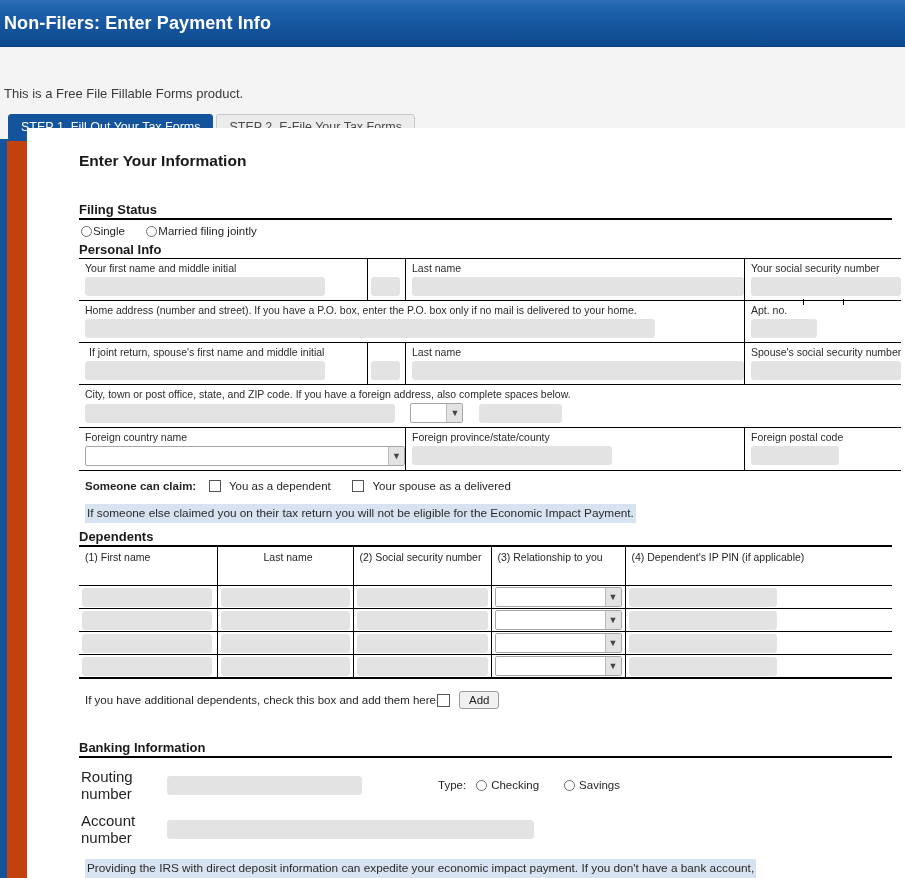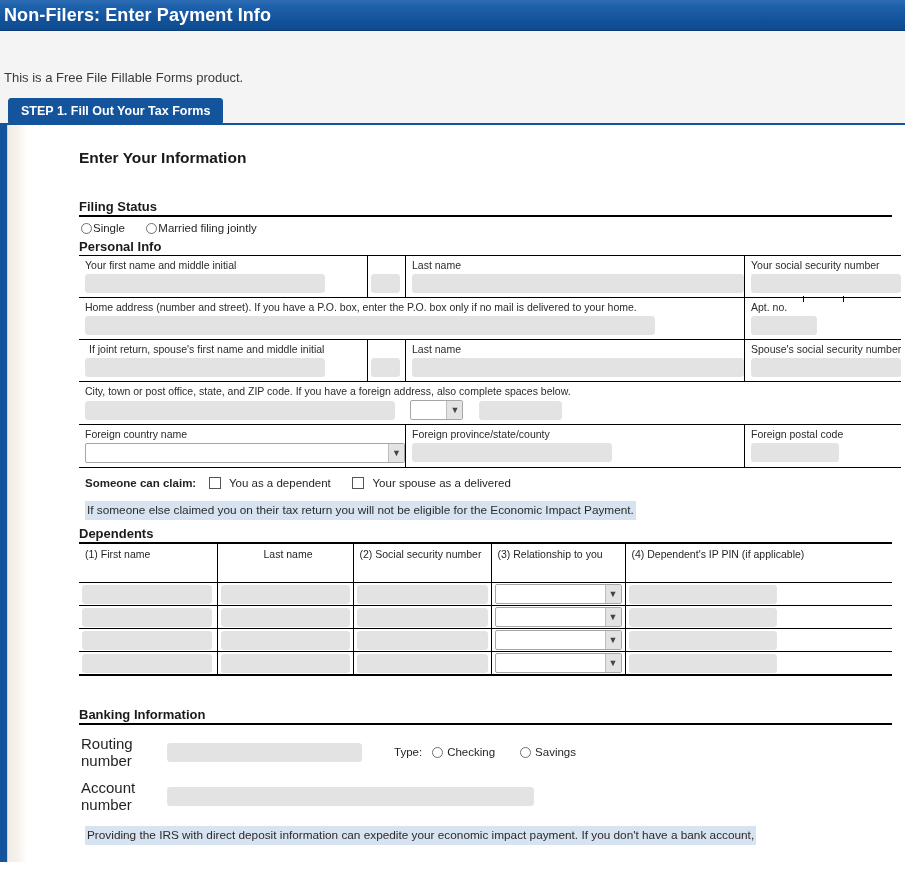"Non-Filers: Enter Payment Info" .banner { height: 31px -> 47px }
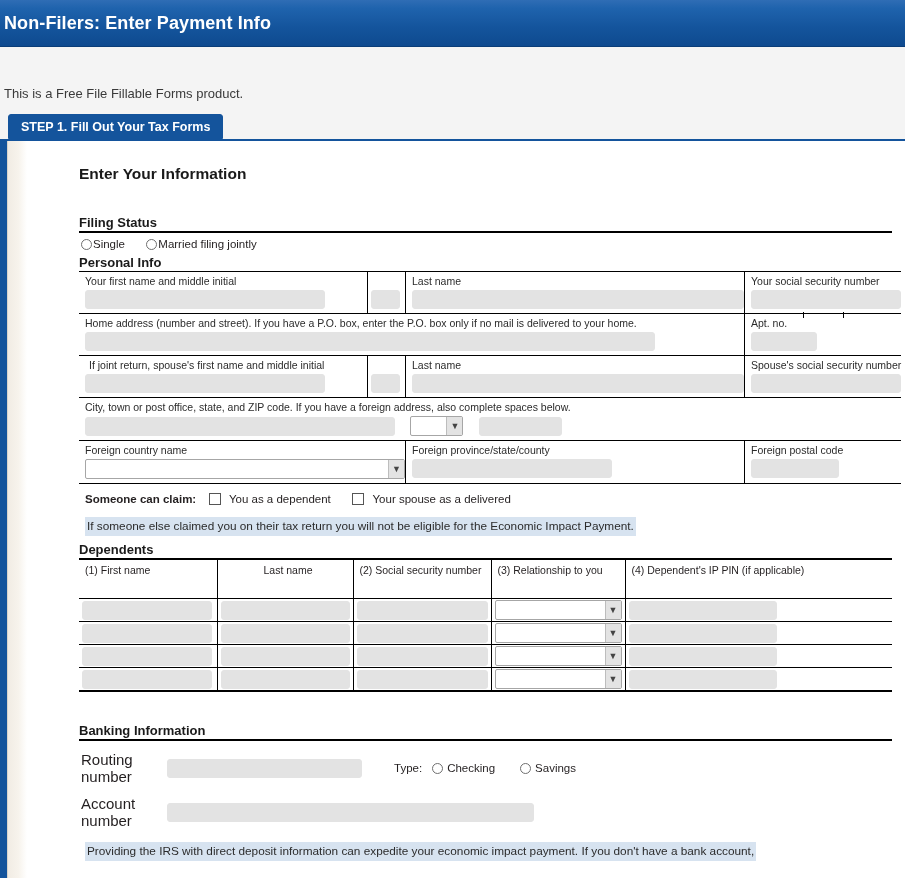"STEP 1. Fill Out Your" .tab { font-weight: bold -> normal }
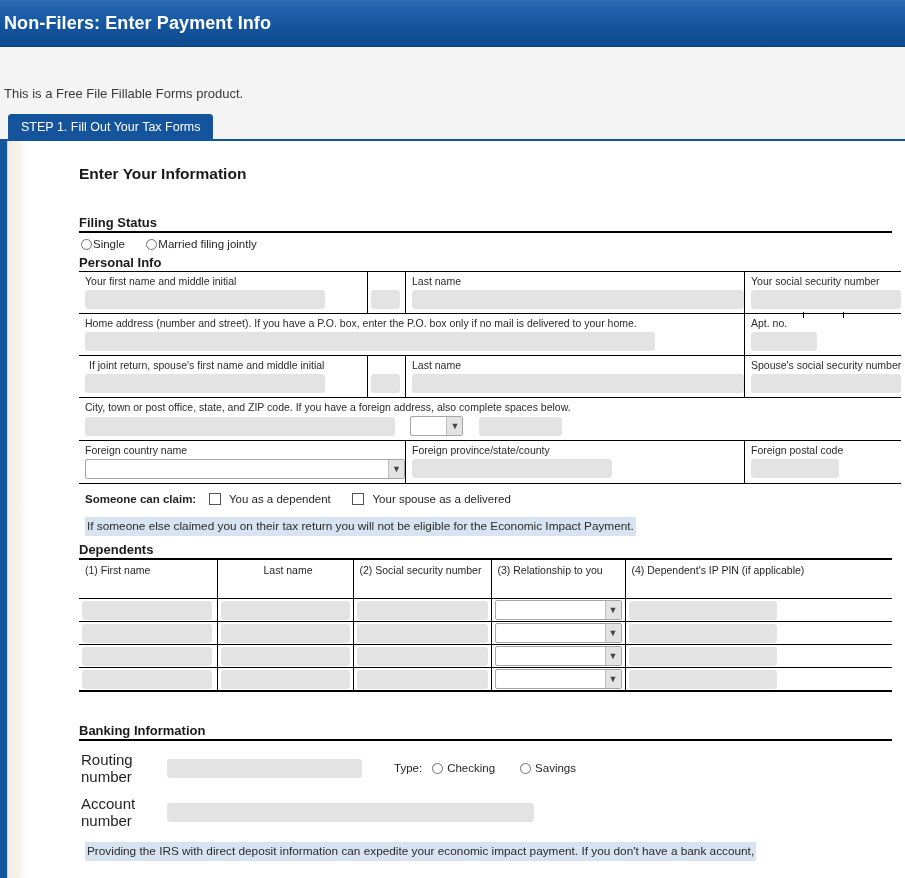"STEP 2. E-File Your Tax" div.tab { html: none -> <div> <span>STEP 2. E-File Your Tax Forms</span> </div> }
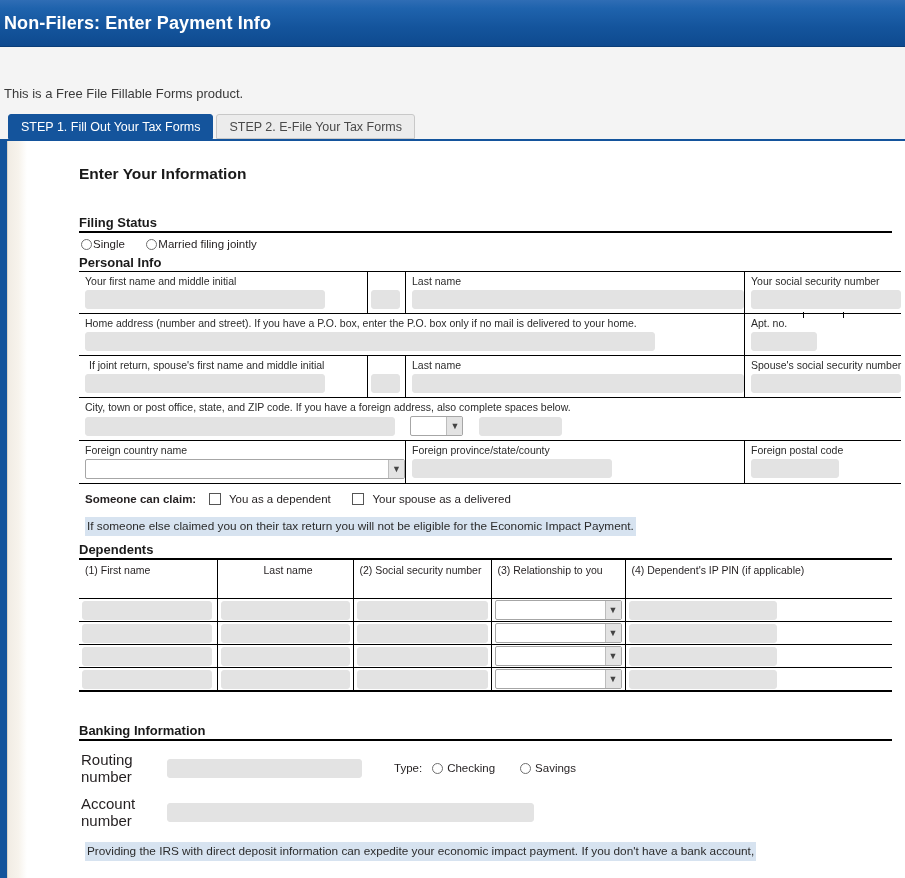"Enter Your Information" .frame { align-items: none -> flex-end; background: #15803d -> #c2410c }
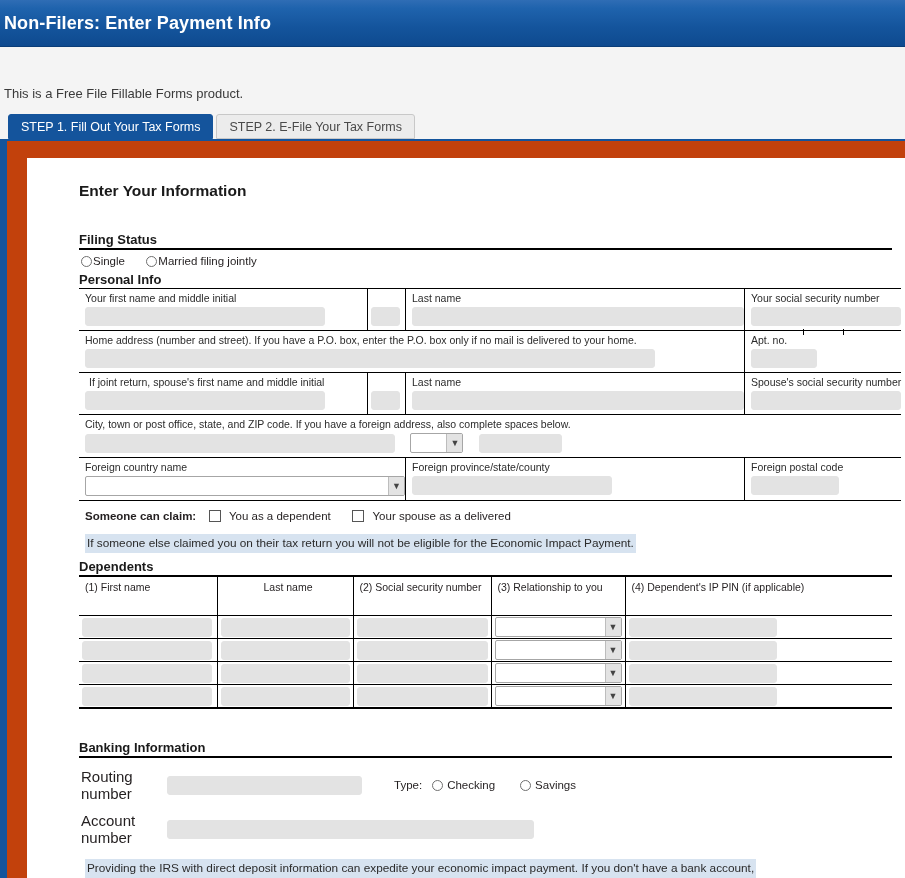"If you have additional dependents," div { html: none -> <div> <span>If you have additional dependents, check this box and add them here</span> <span></span> <button>Add</button> </div> }
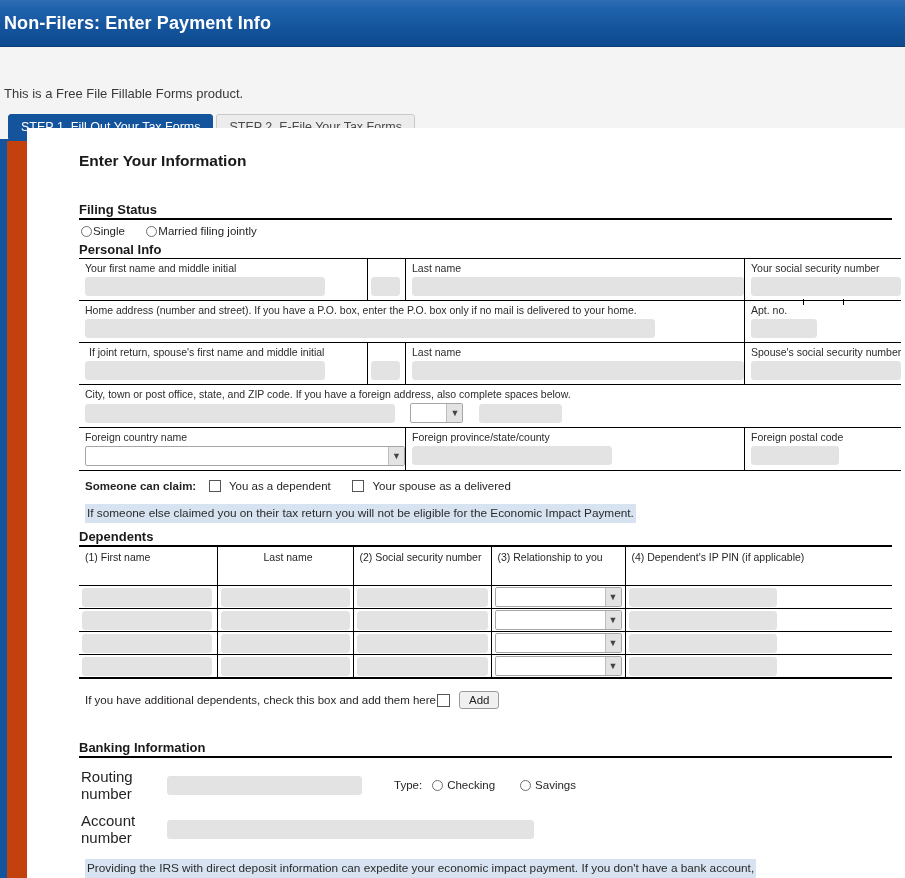"Type:" span { margin-left: 32px -> 76px }
